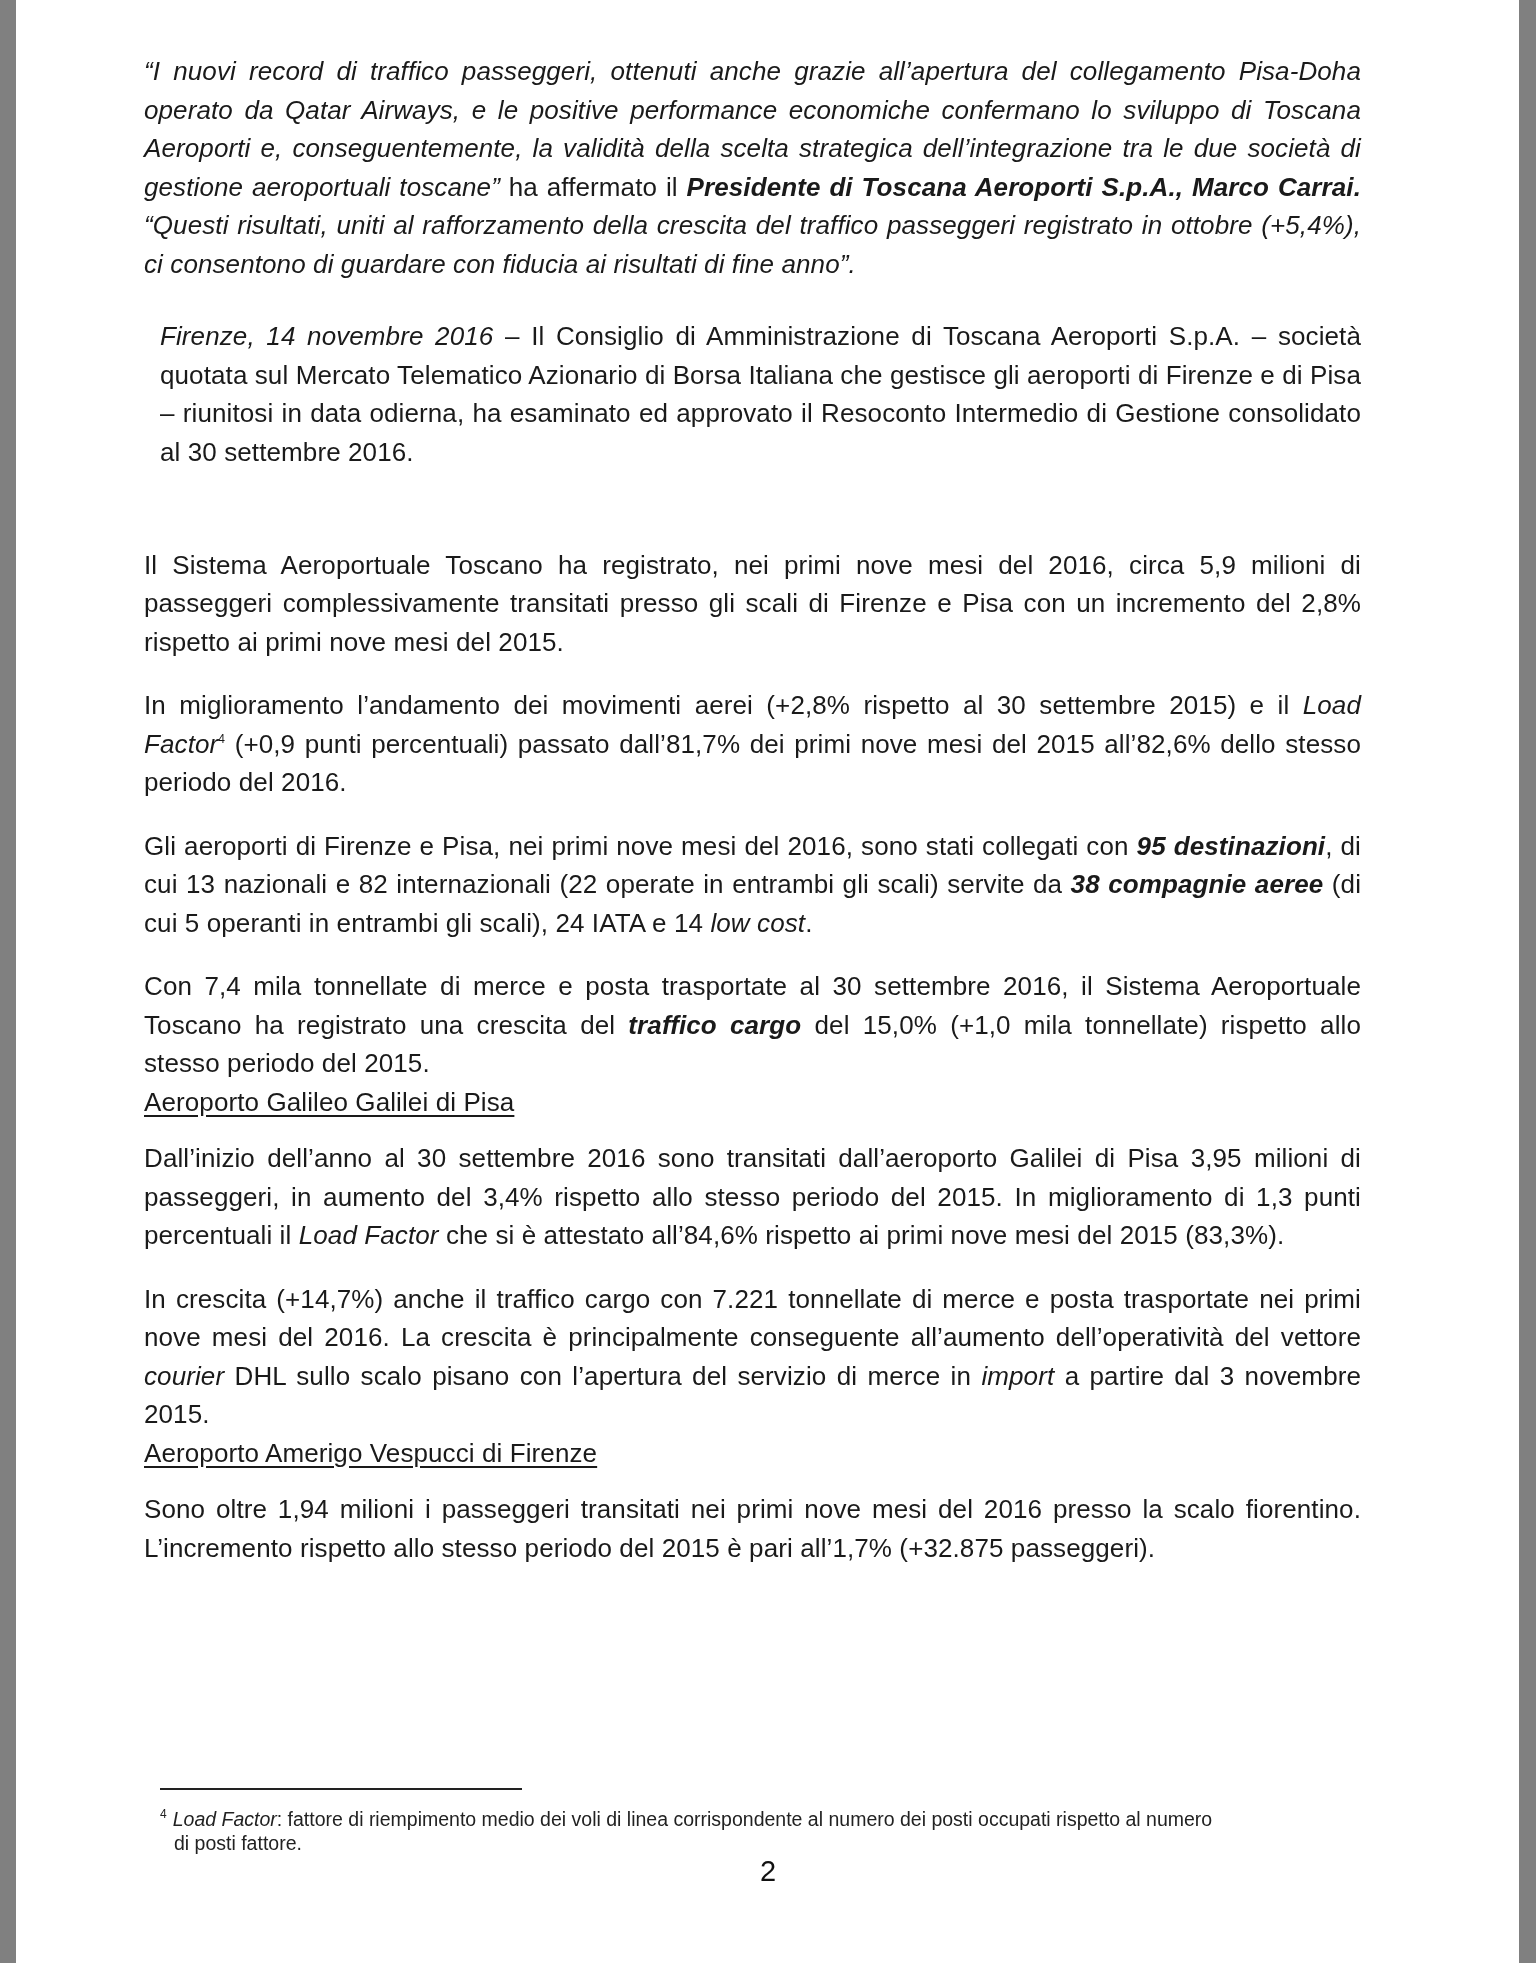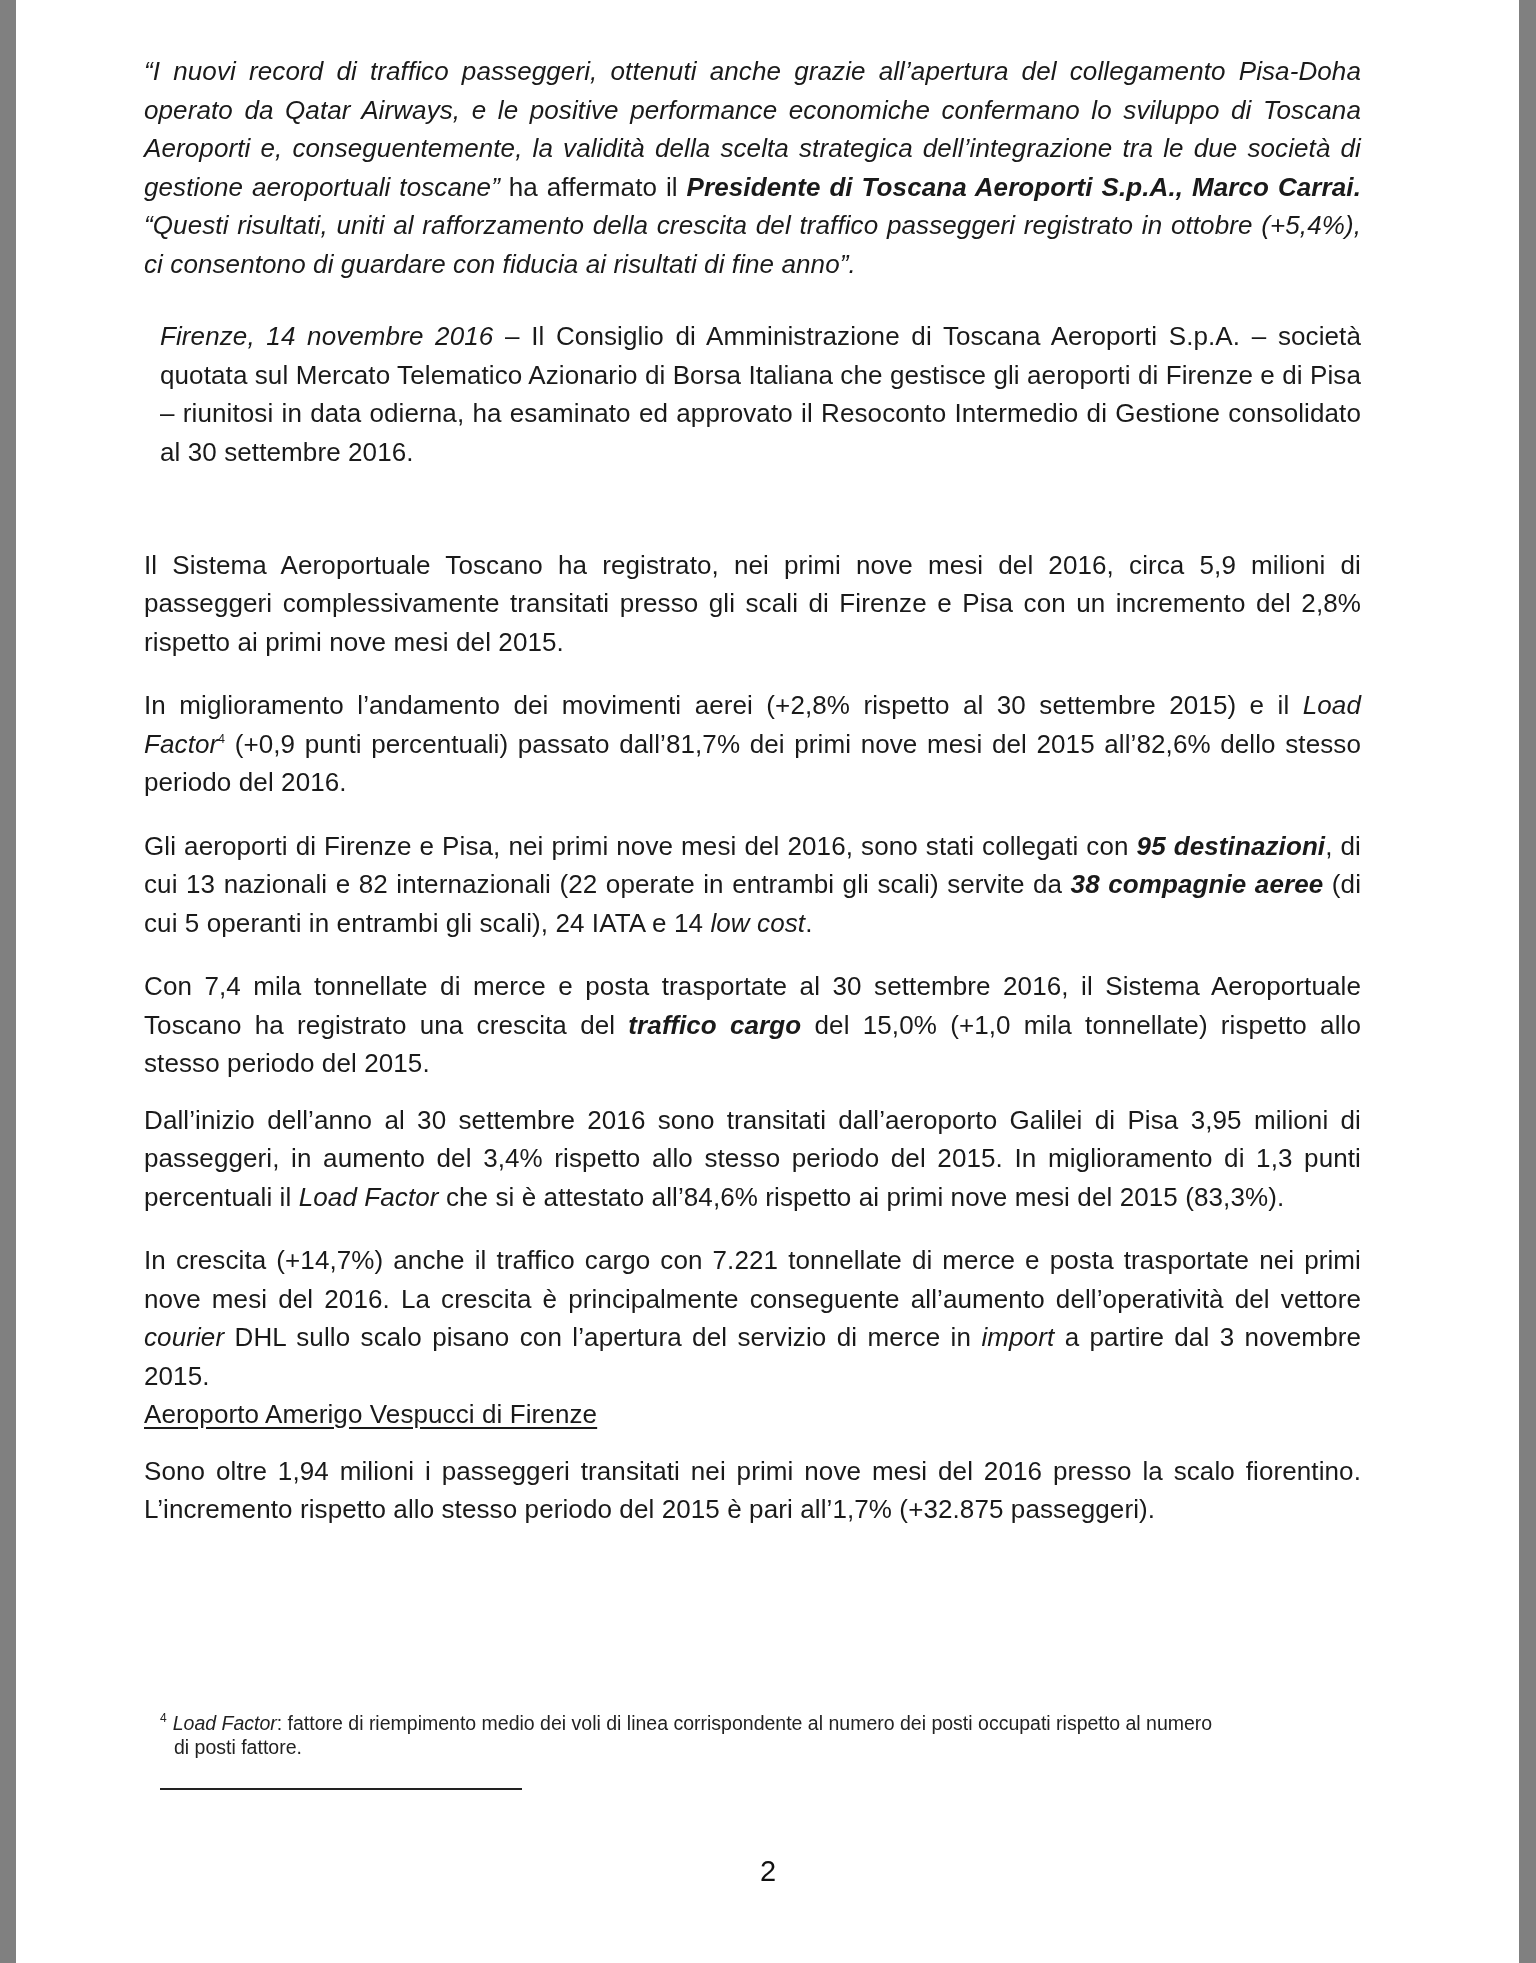"Aeroporto Galileo Galilei di Pisa" p.para { html: none -> <p>Aeroporto Galileo Galilei di Pisa</p> }
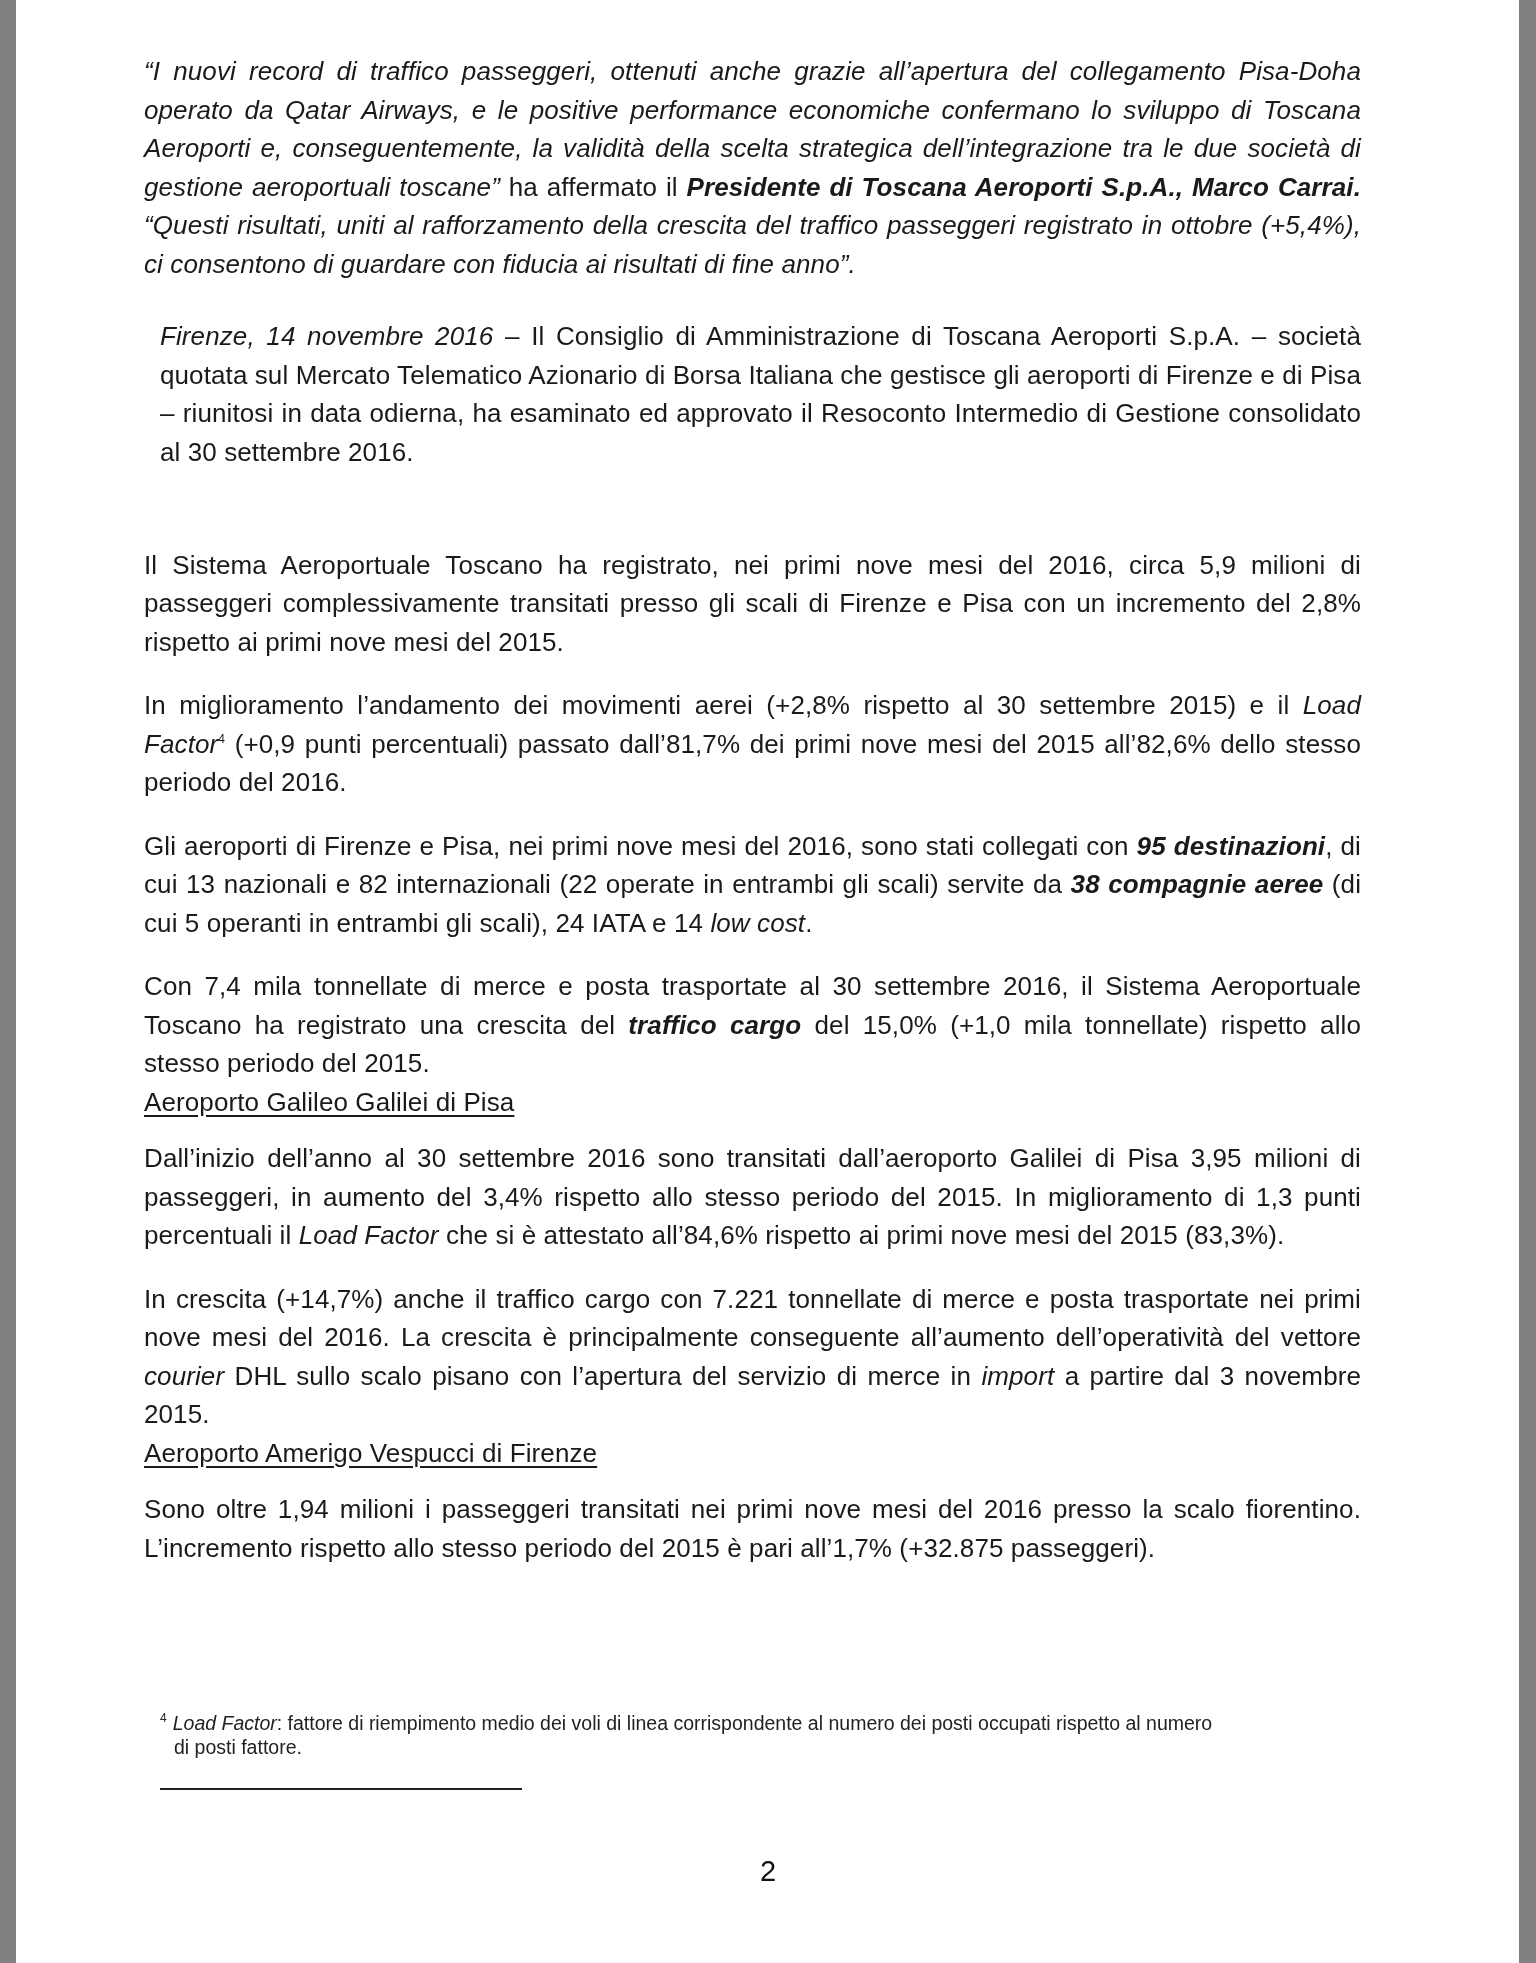"4 Load Factor: fattore di" .footnote { top: 1706px -> 1802px }
